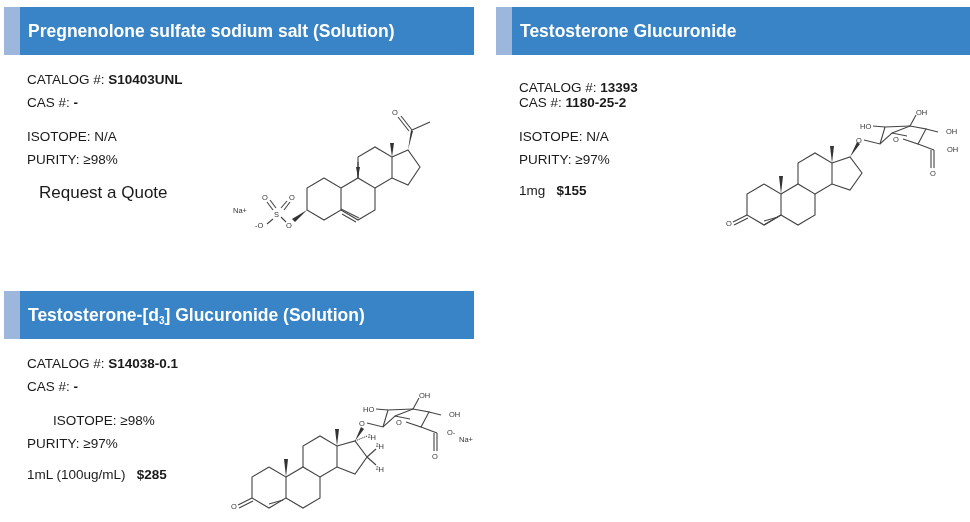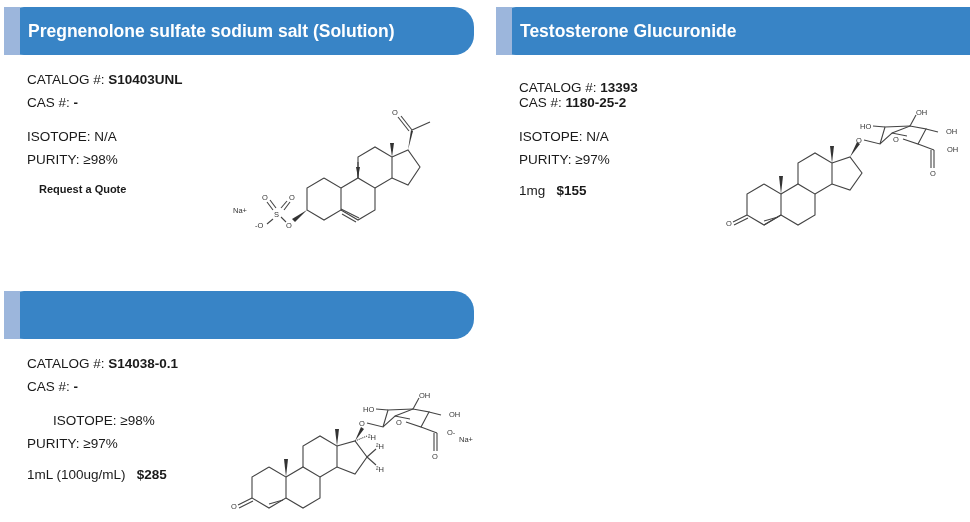"Pregnenolone sulfate sodium salt" .card-header { border-radius: 20px -> none }
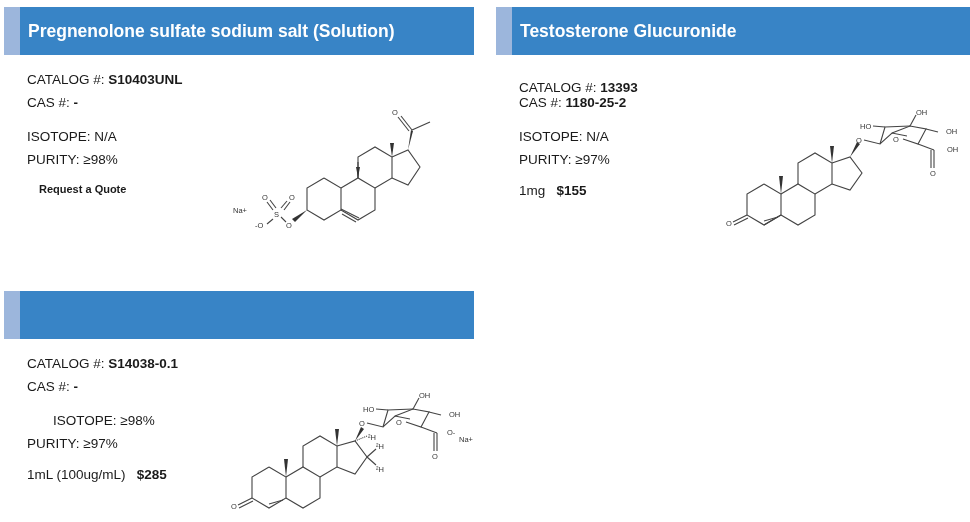"Request a Quote" .quote { font-size: 11px -> 17px; font-weight: bold -> normal }
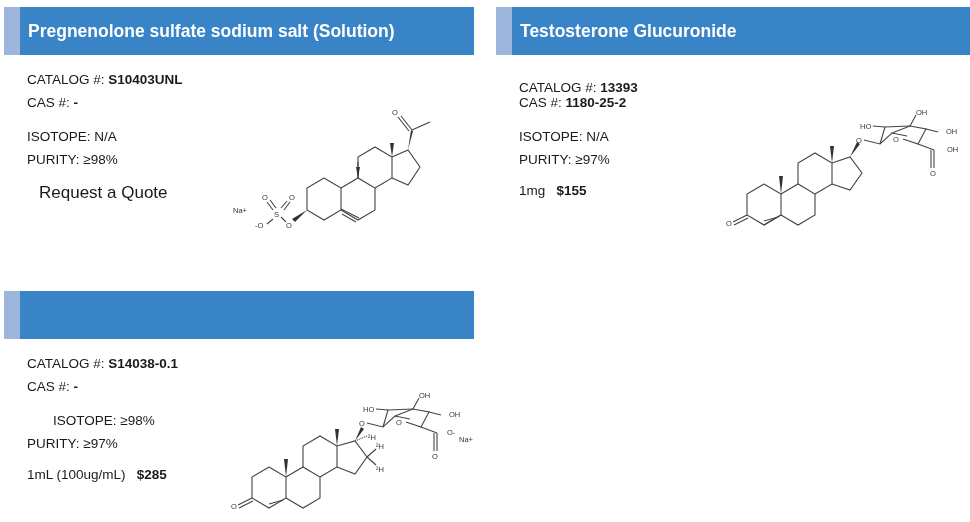"Testosterone-[d3] Glucuronide (Solution)" div.title { html: none -> <div><span>Testosterone-[d</span><sub>3</sub><span>] Glucuronide (Solution)</span></div> }
